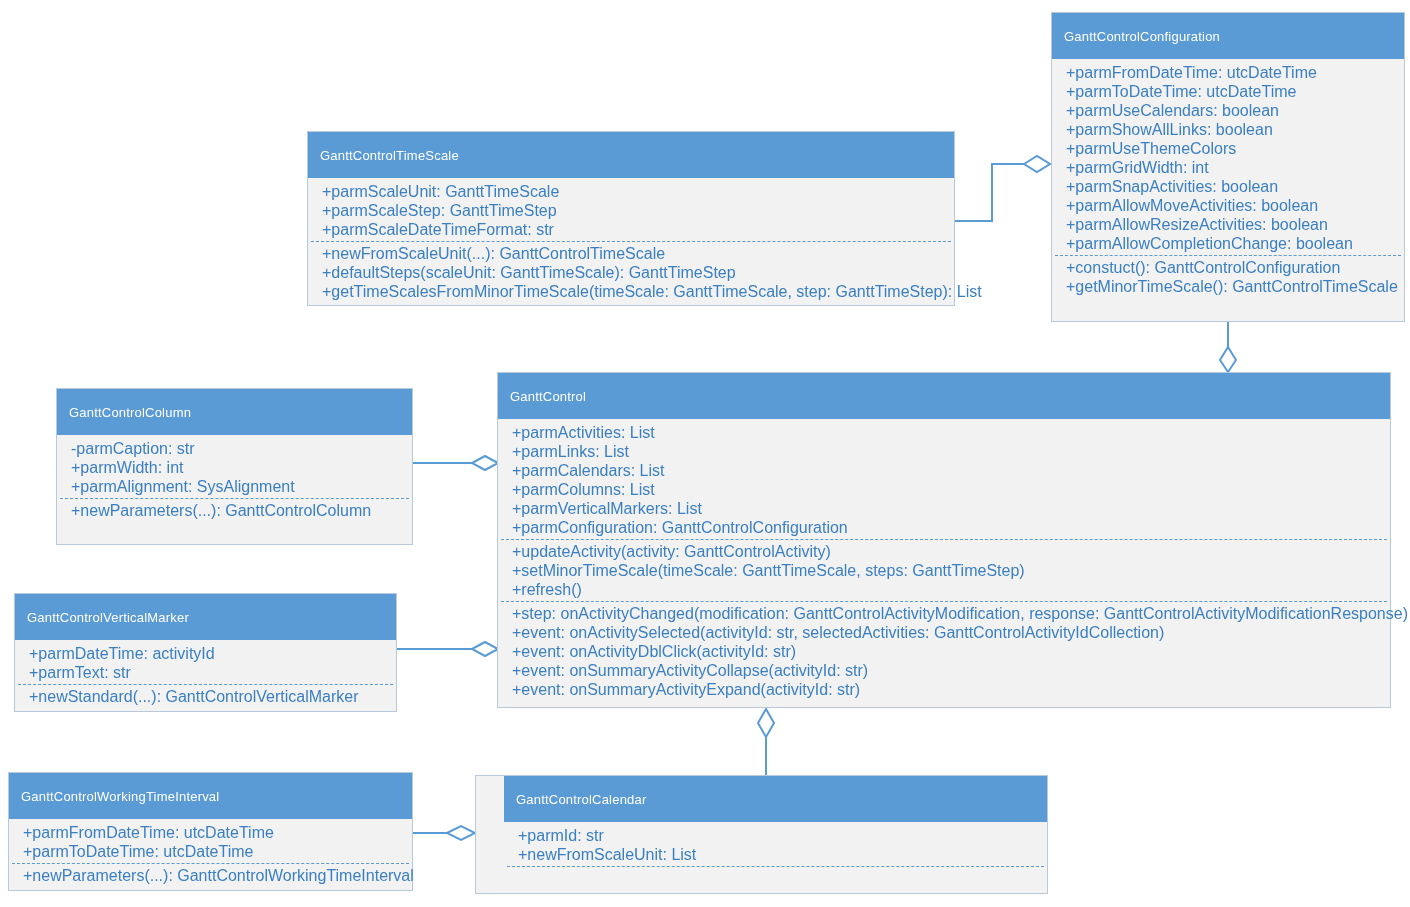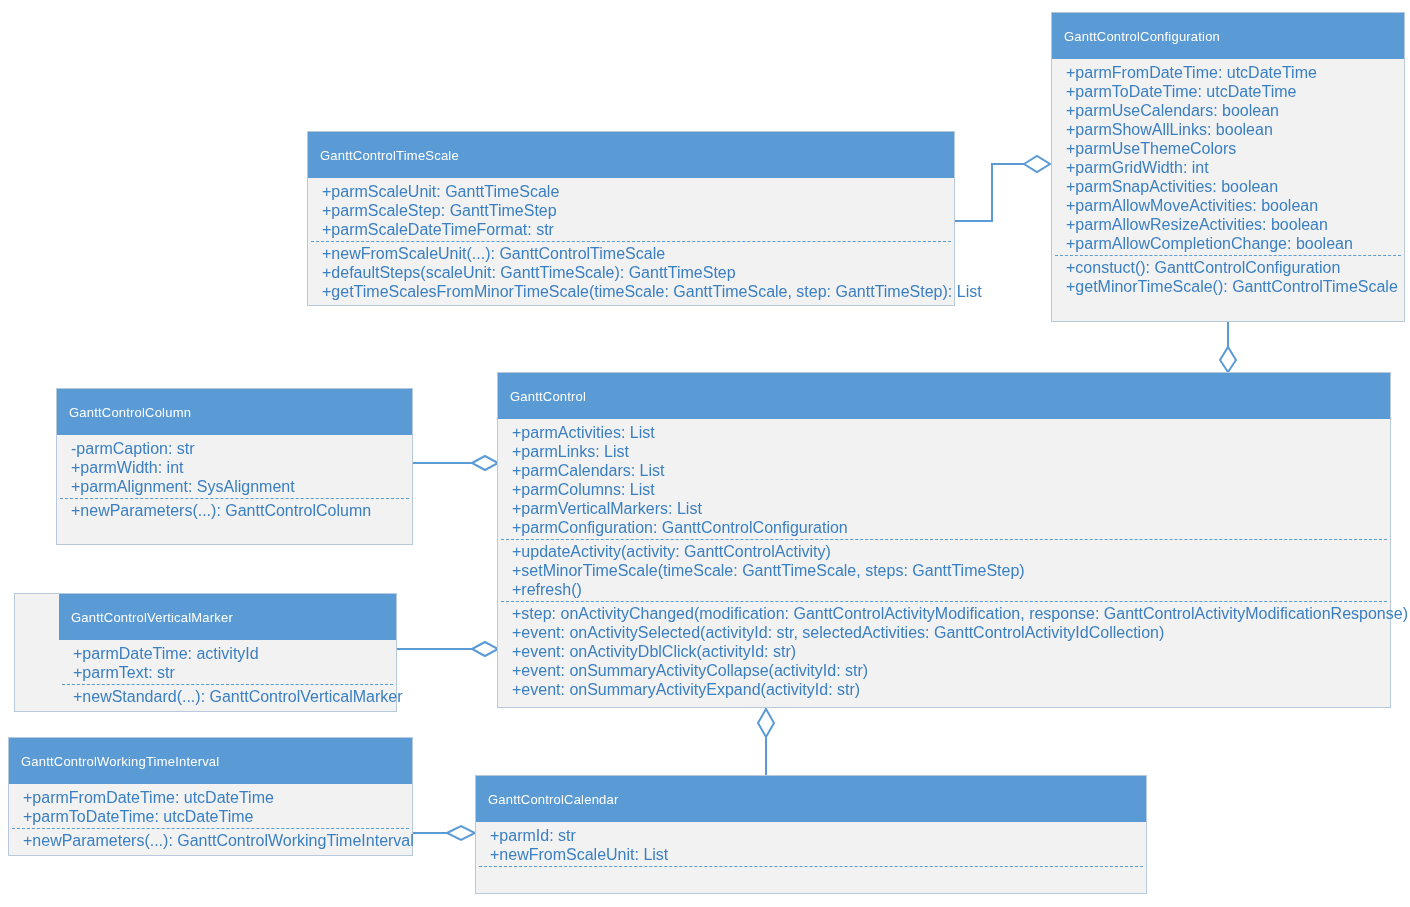"GanttControlVerticalMarker" div.uml-class { padding-left: 44px -> none }
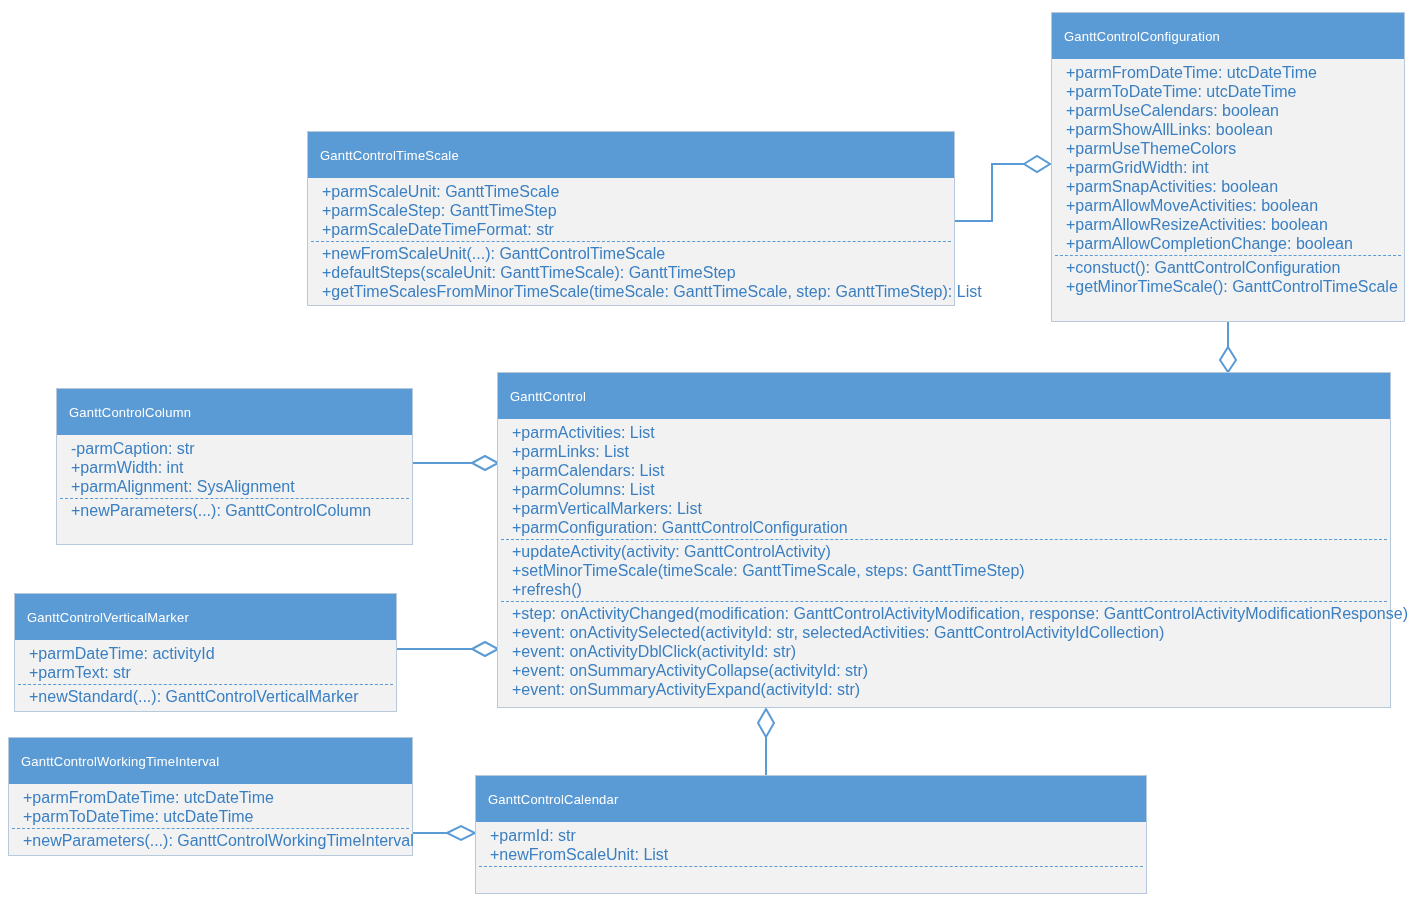"GanttControlWorkingTimeInterval" div.uml-class { top: 737px -> 772px }
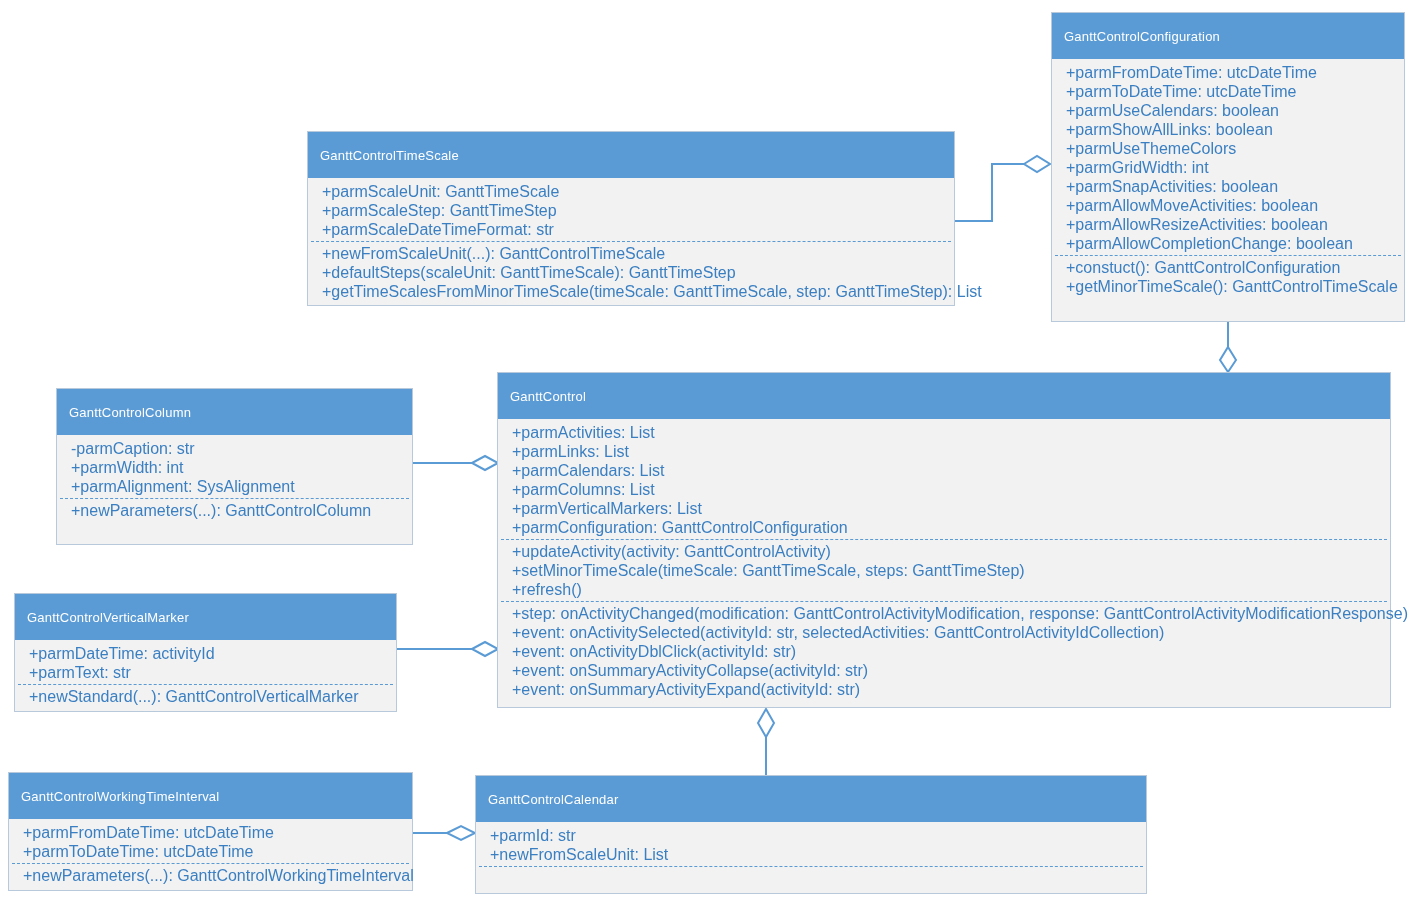"GanttControlCalendar" div.uml-class { padding-left: none -> 28px; width: 672px -> 573px }
